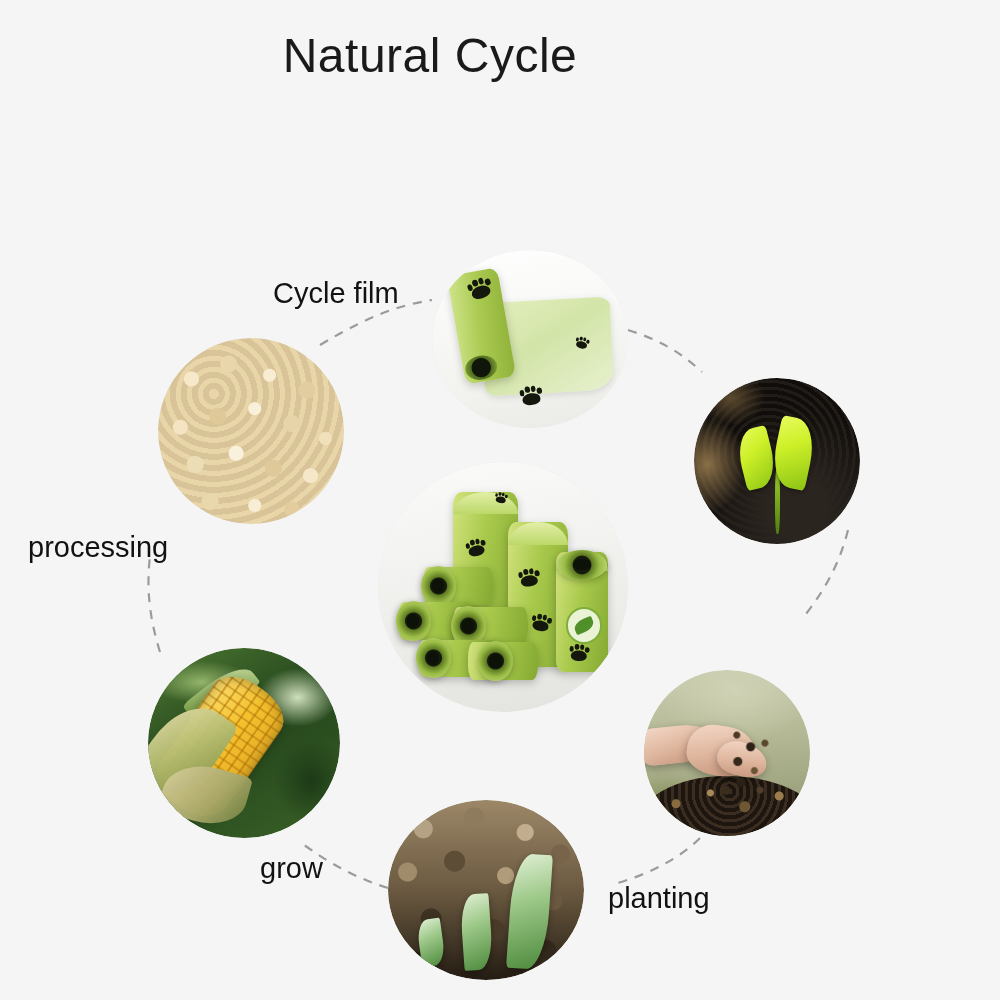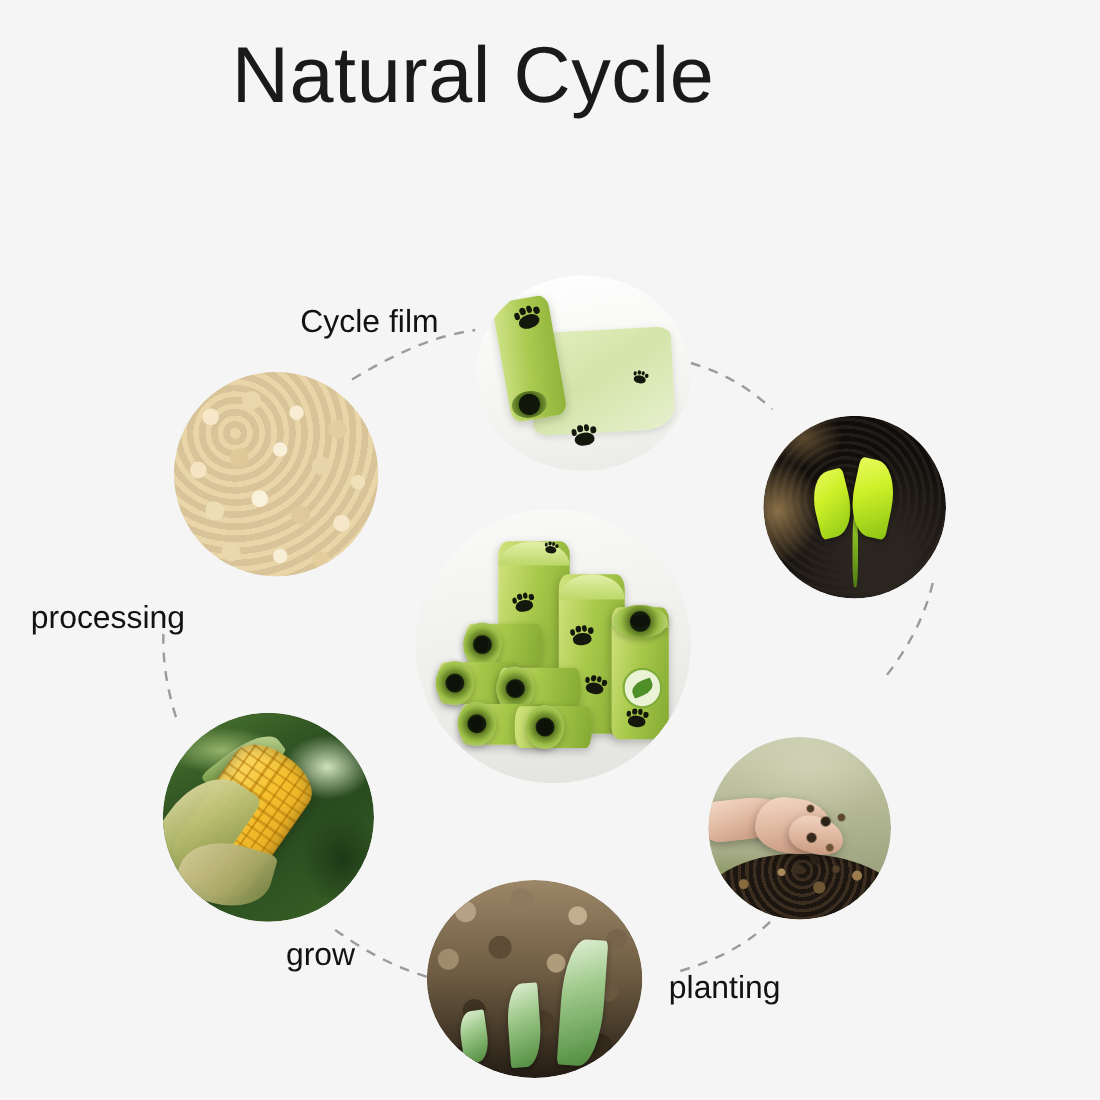"Natural Cycle" .title { font-size: 72px -> 48px }
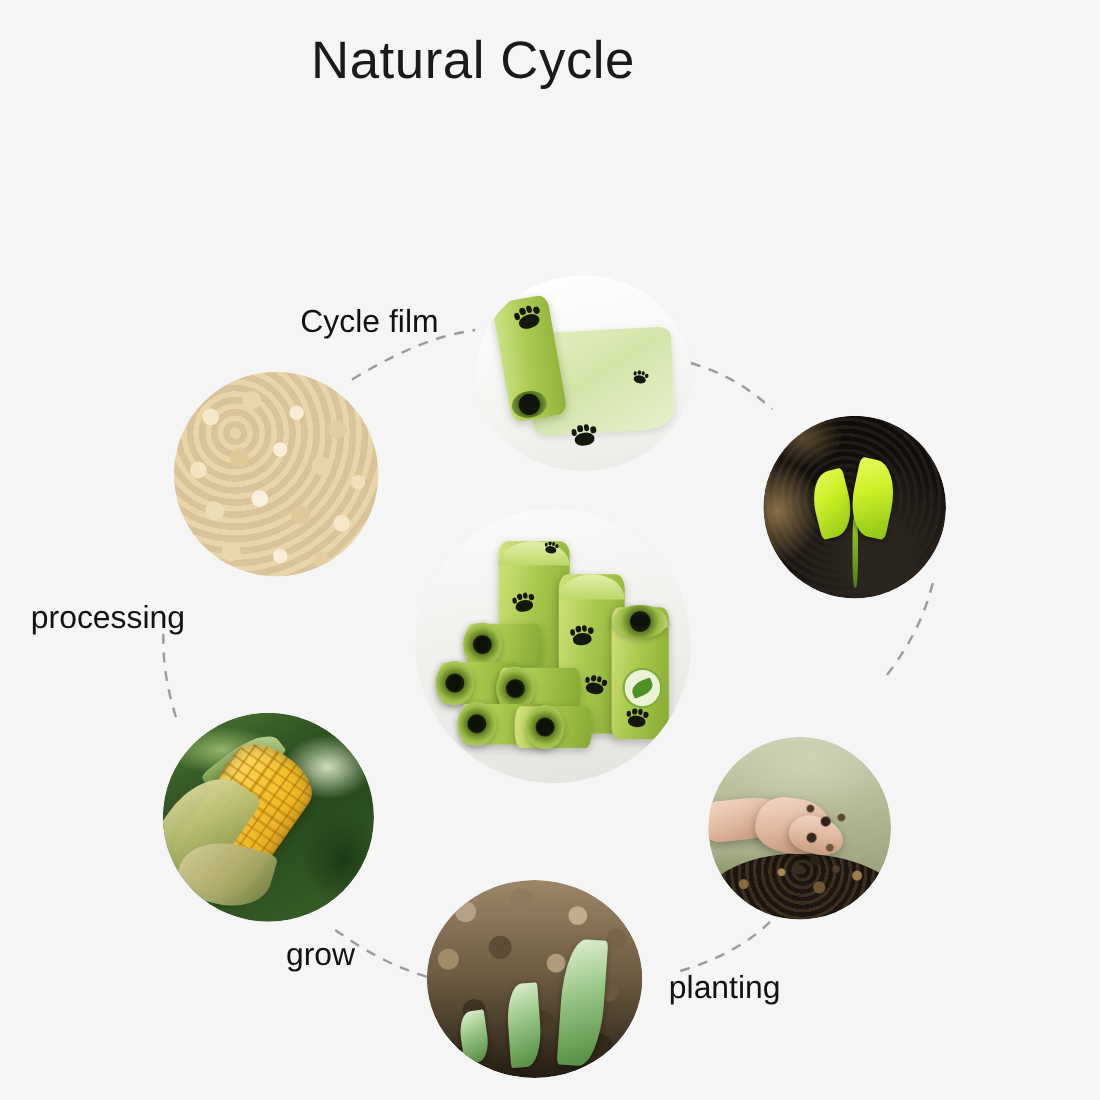"processing" div.node-label { top: 546px -> 531px }
